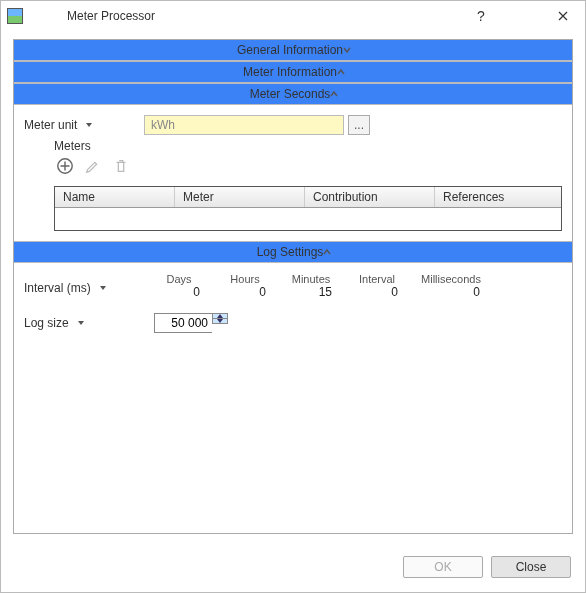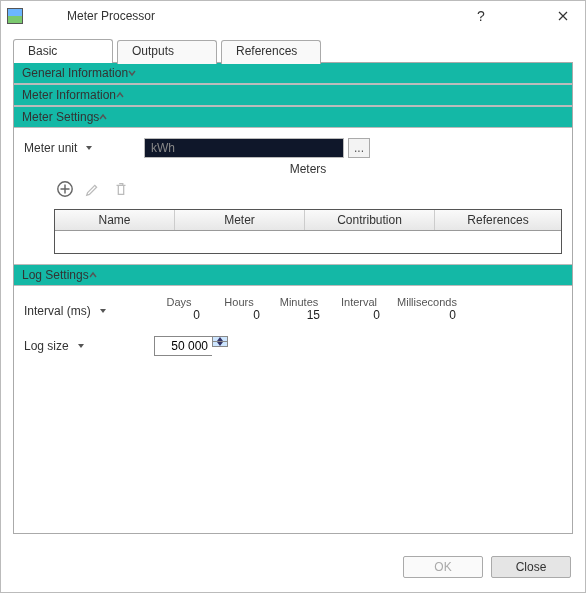"Basic" div.tabs { html: <div> <div>Basic</div> <div>Outputs</div> <div>References</div> </div> -> none }
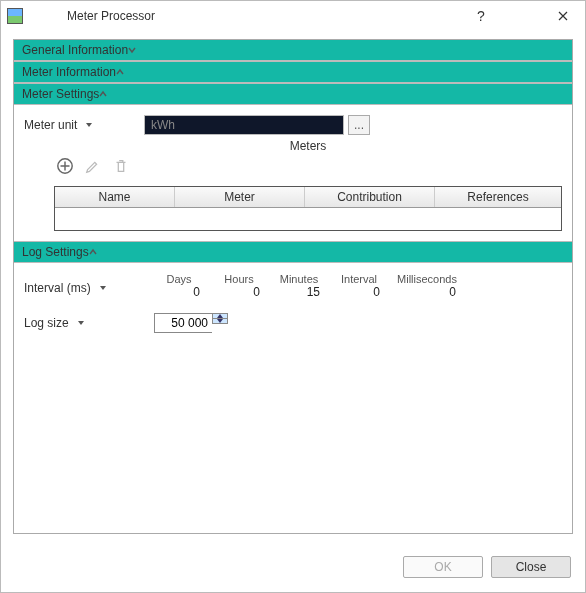"General Information" .section-hdr { background: #14b8a6 -> #3b82f6; justify-content: flex-start -> center }
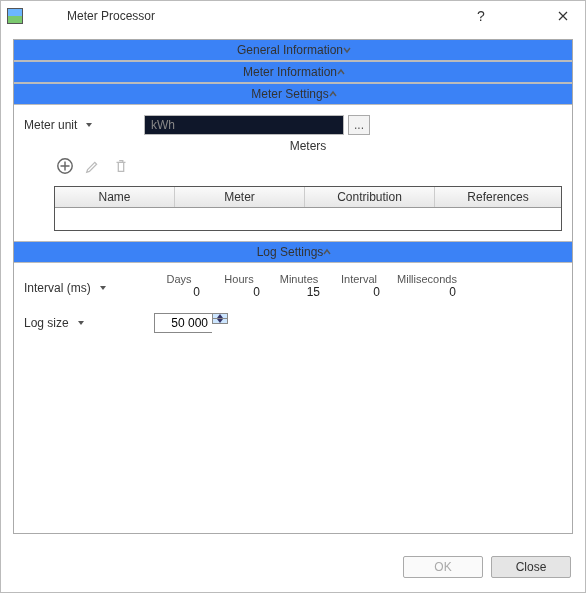"Meter Settings" span { text: Settings -> Seconds }
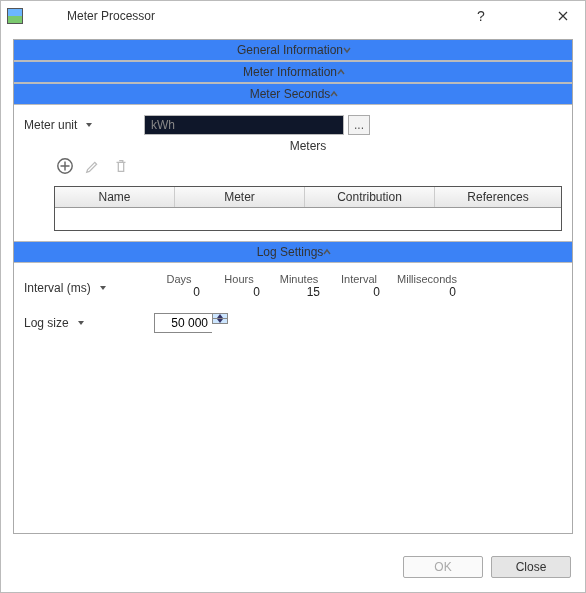"kWh" .textinput { background: #0f172a -> #fef9c3 }
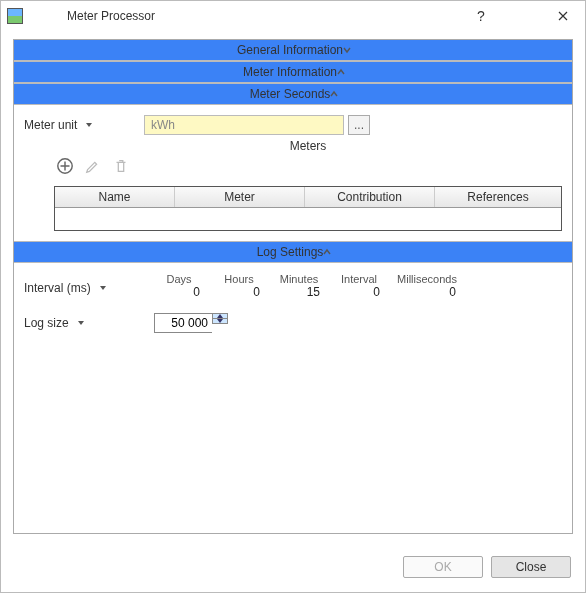"Meters" .meters-sub { text-align: center -> none }
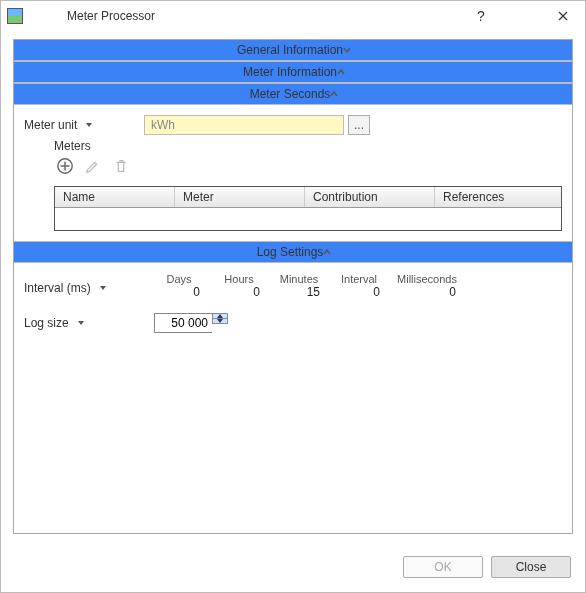"Days" .interval-block { gap: 10px -> 16px }
